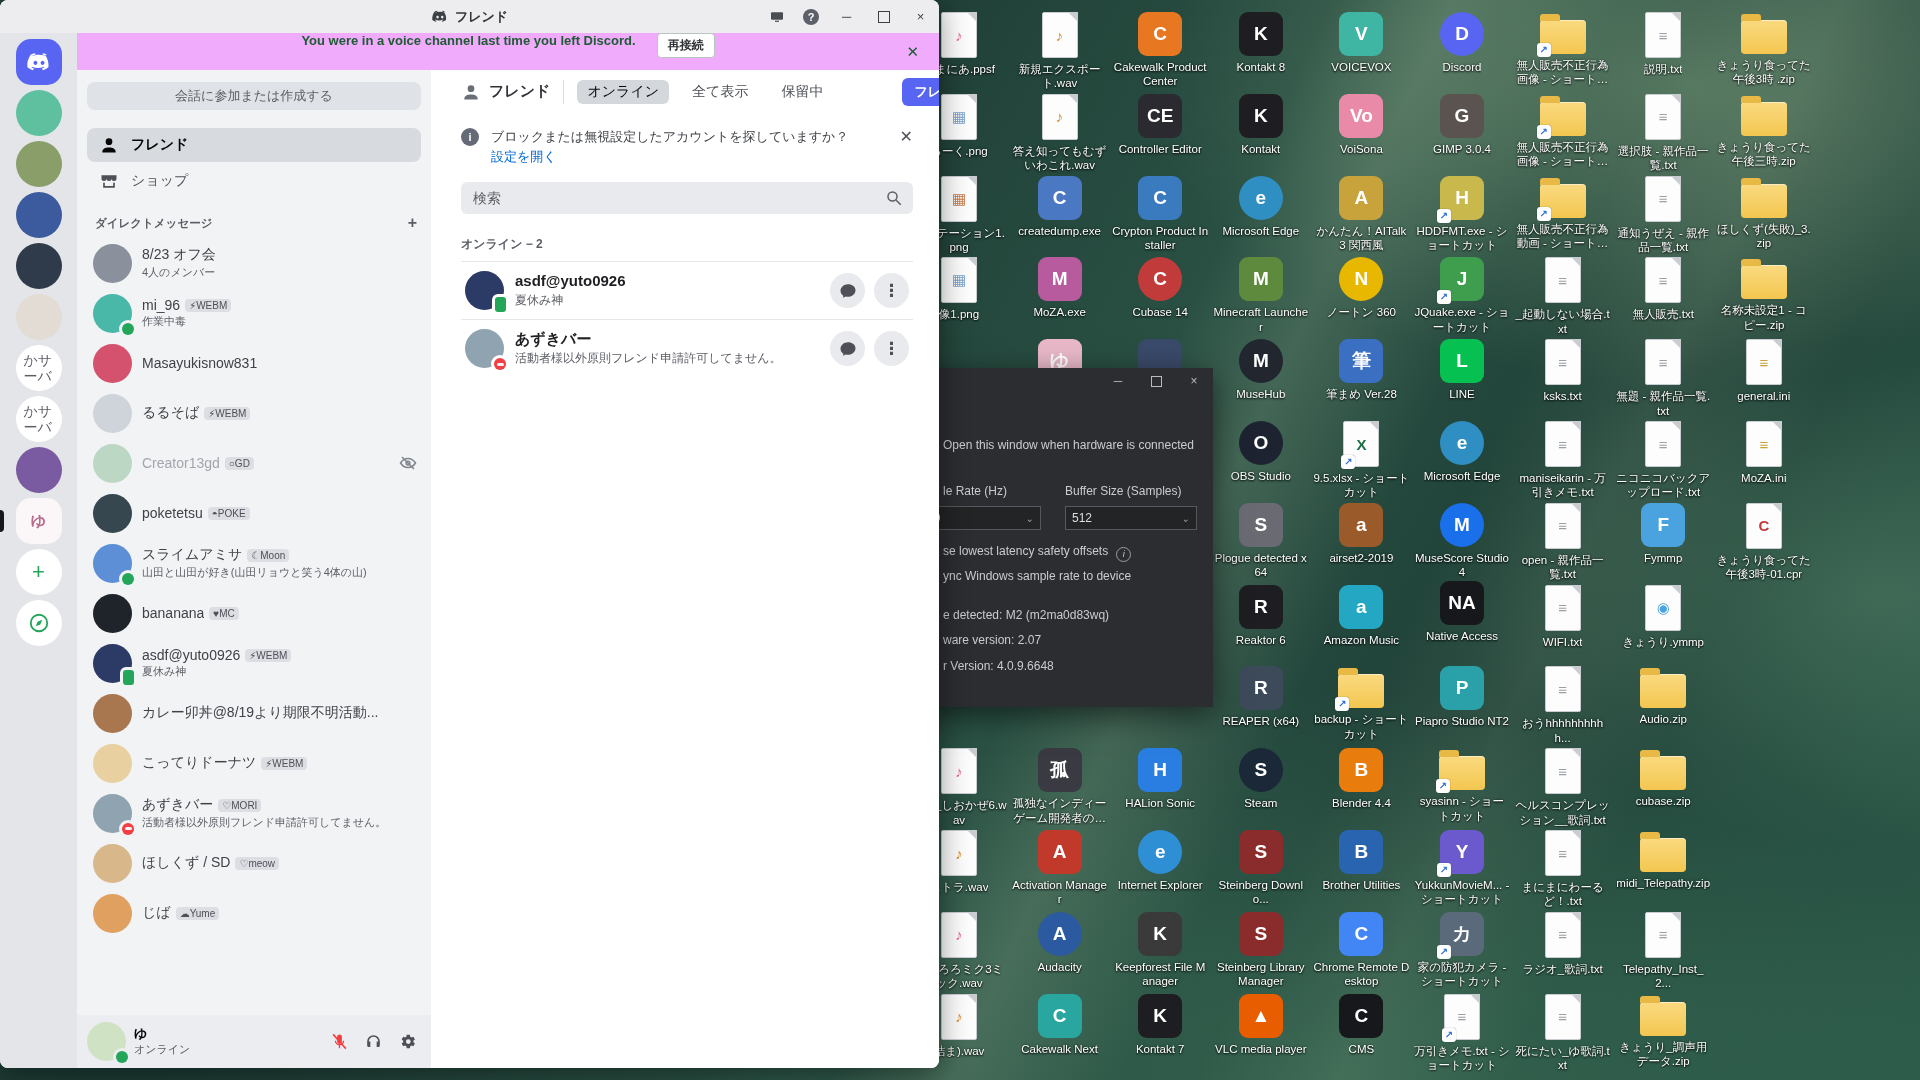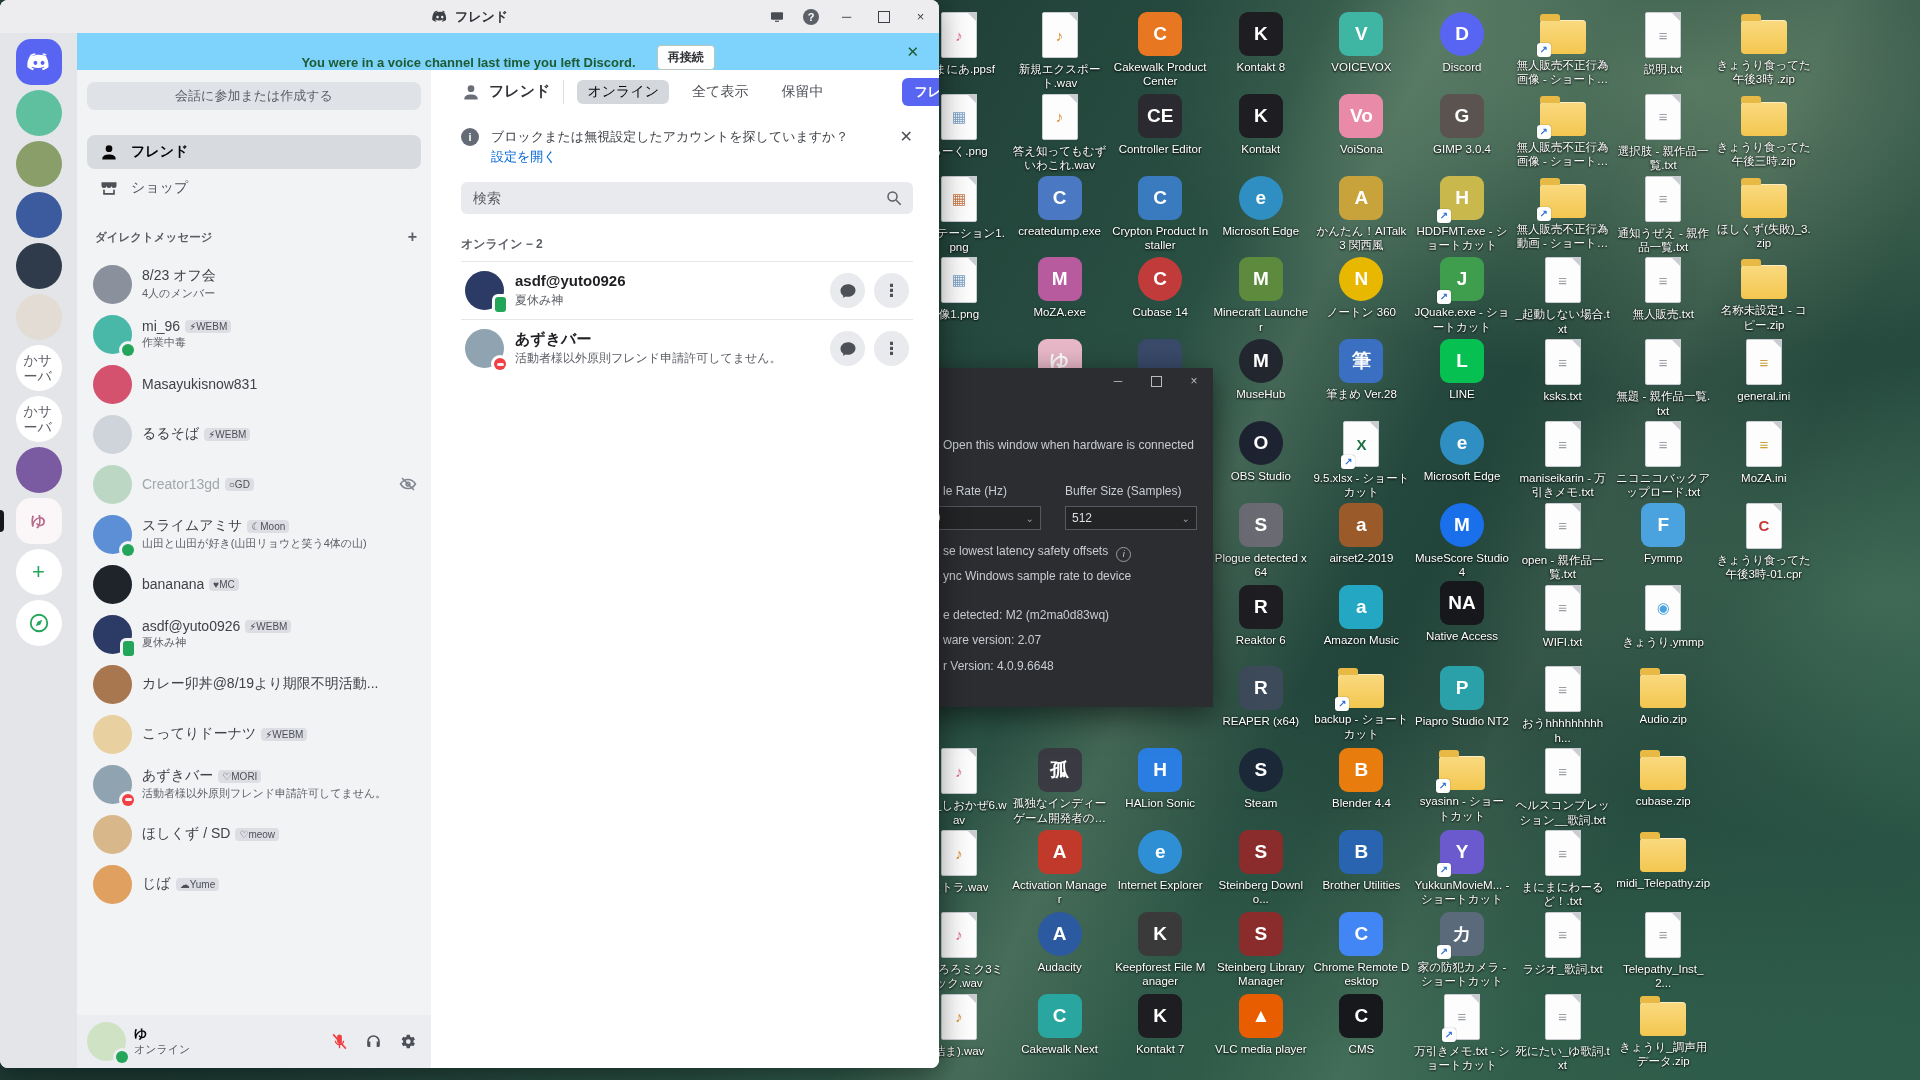"You were in a voice" .banner { align-items: flex-end -> flex-start; background: #7dd3fc -> #f0abfc }
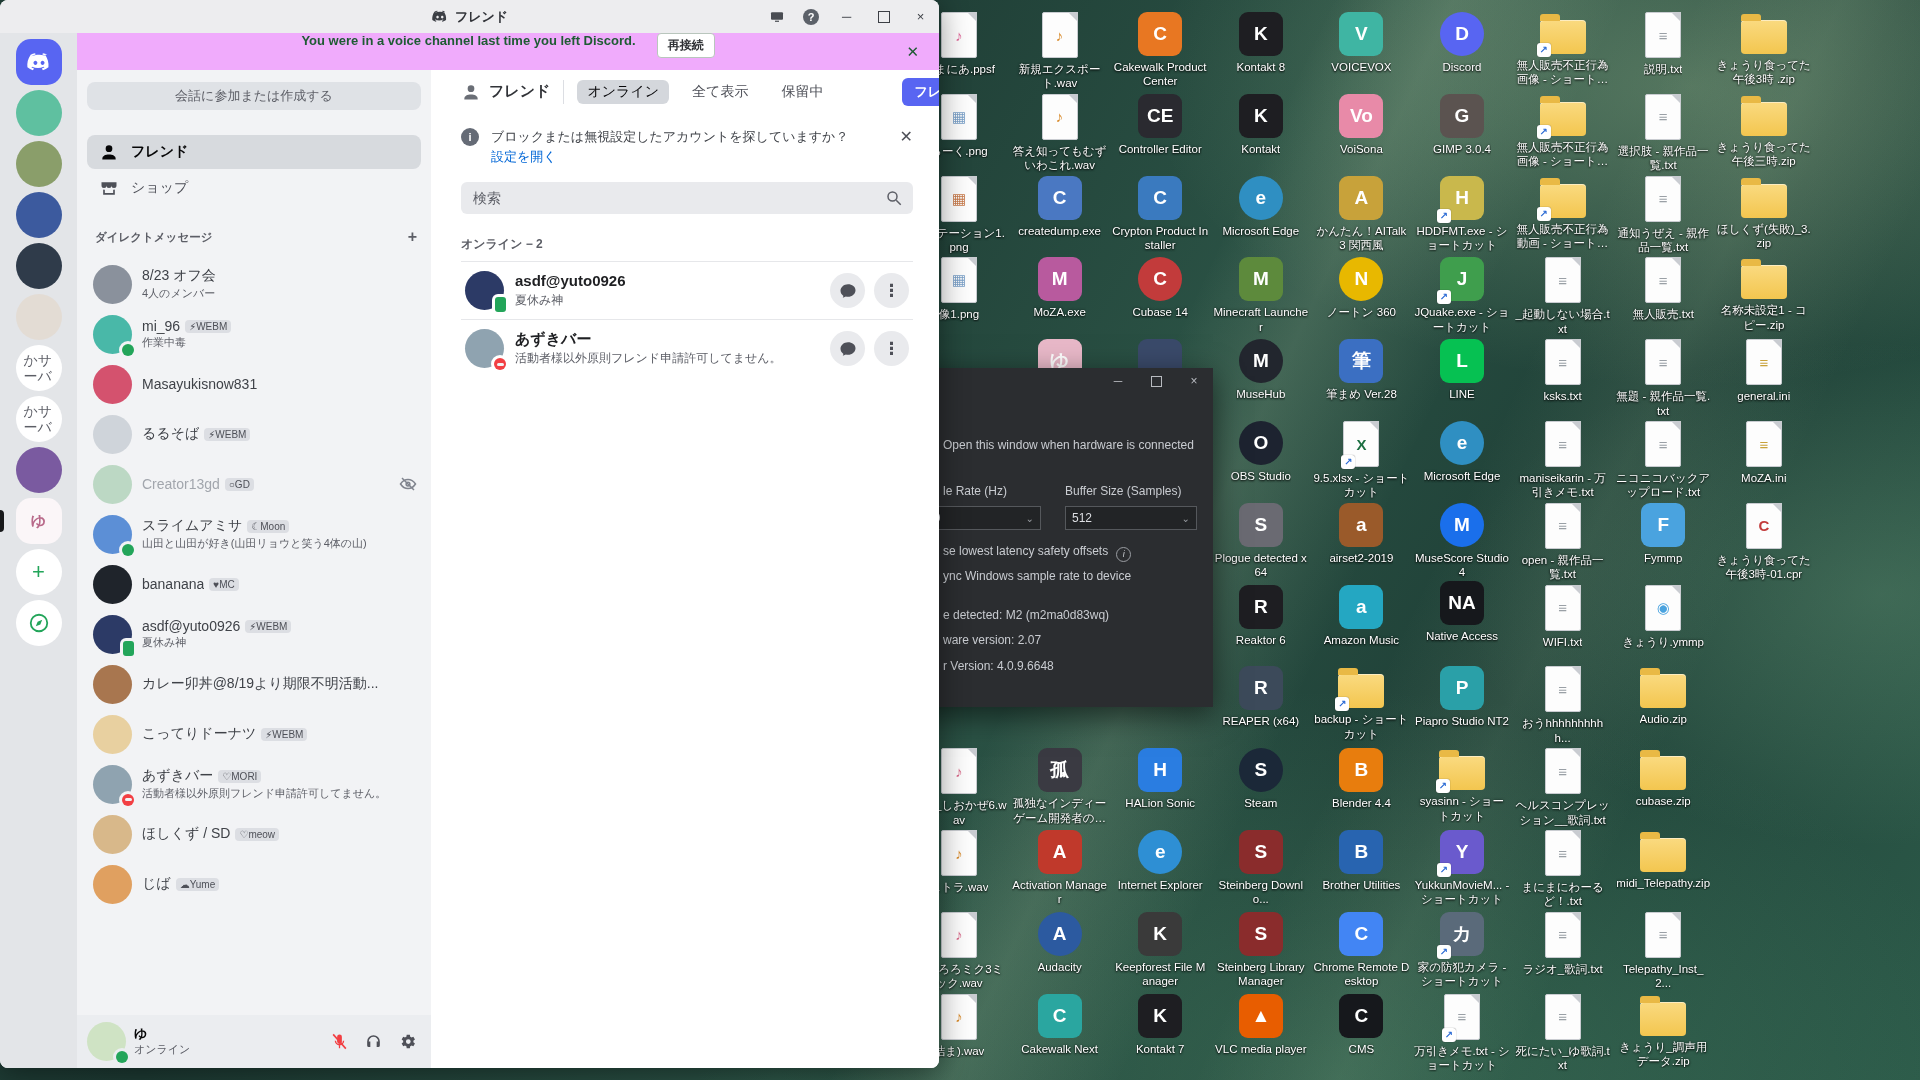"会話に参加または作成する" .sidebar { gap: 7px -> none }
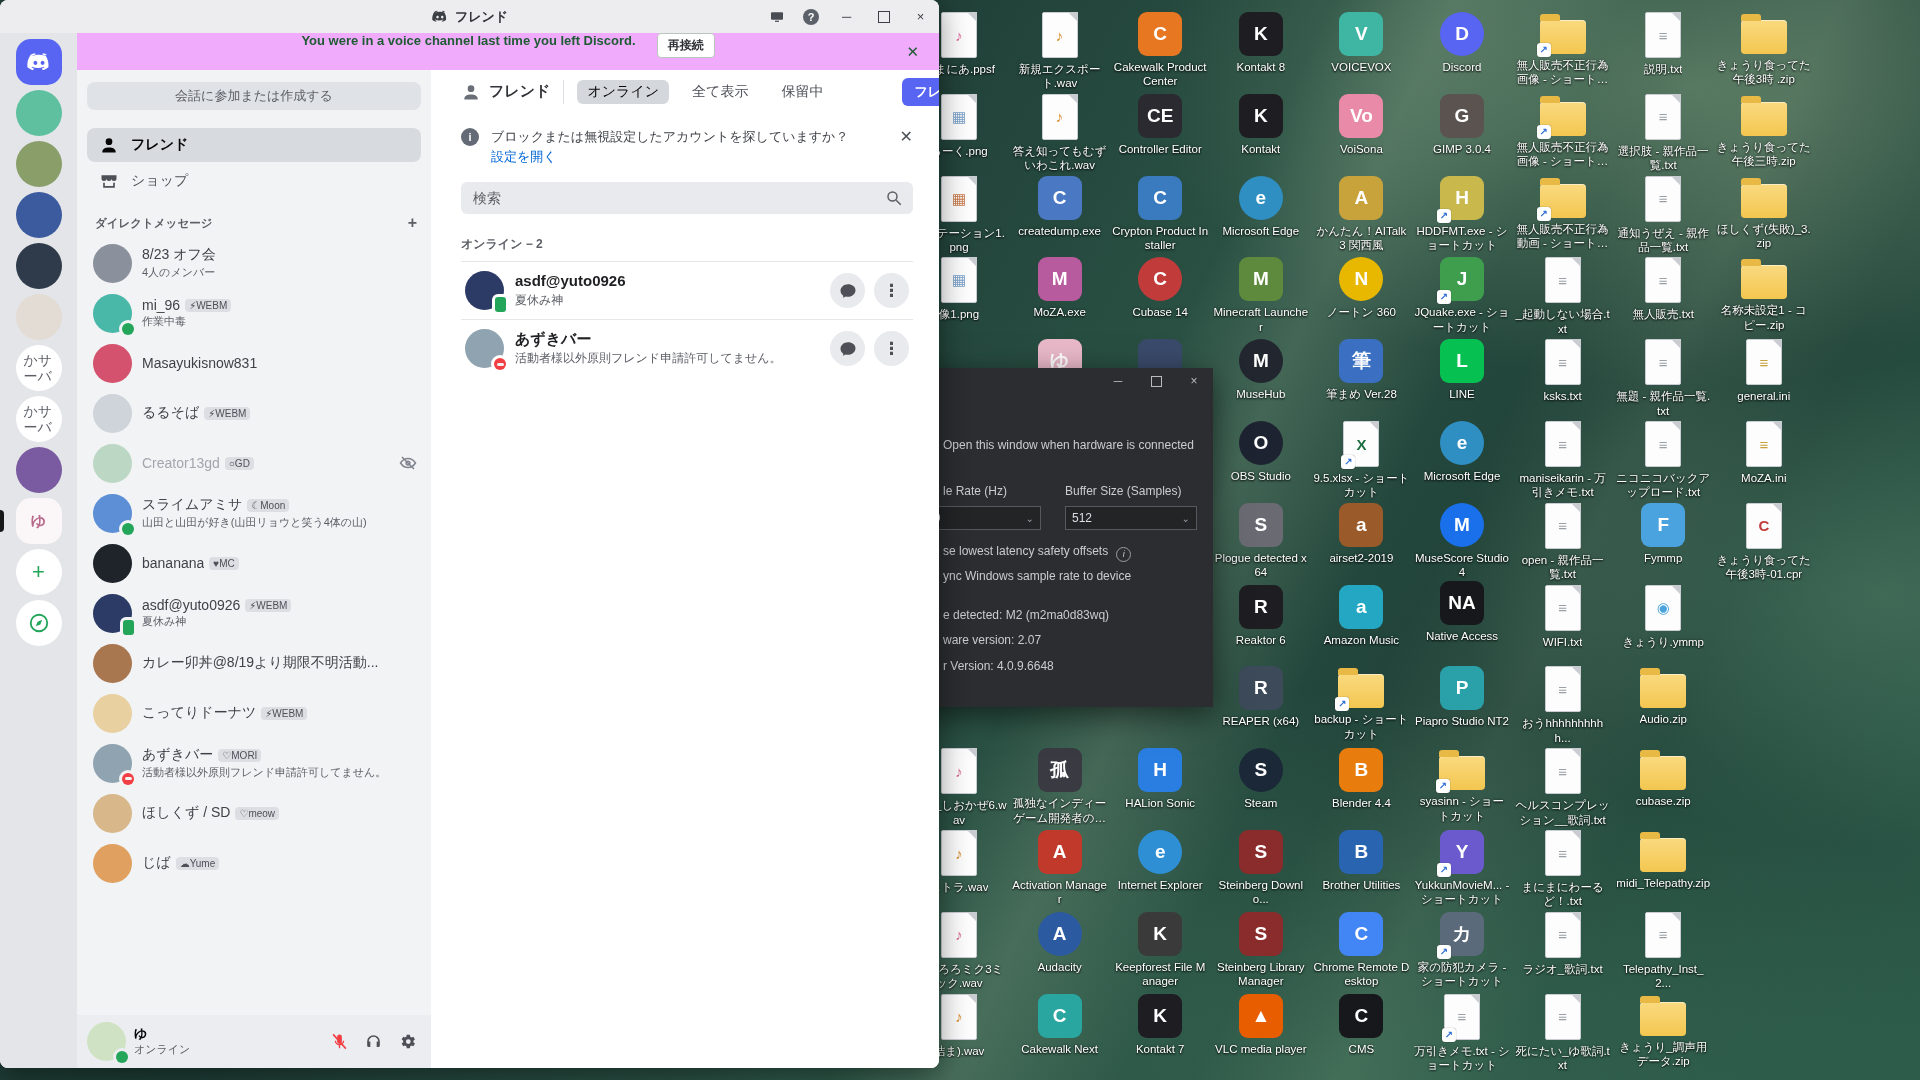"poketetsu" div.dm-row { html: none -> <div> <span></span> <div> <div> <span>poketetsu</span> <span>◓POKE</span> </div> </div> </div> }
